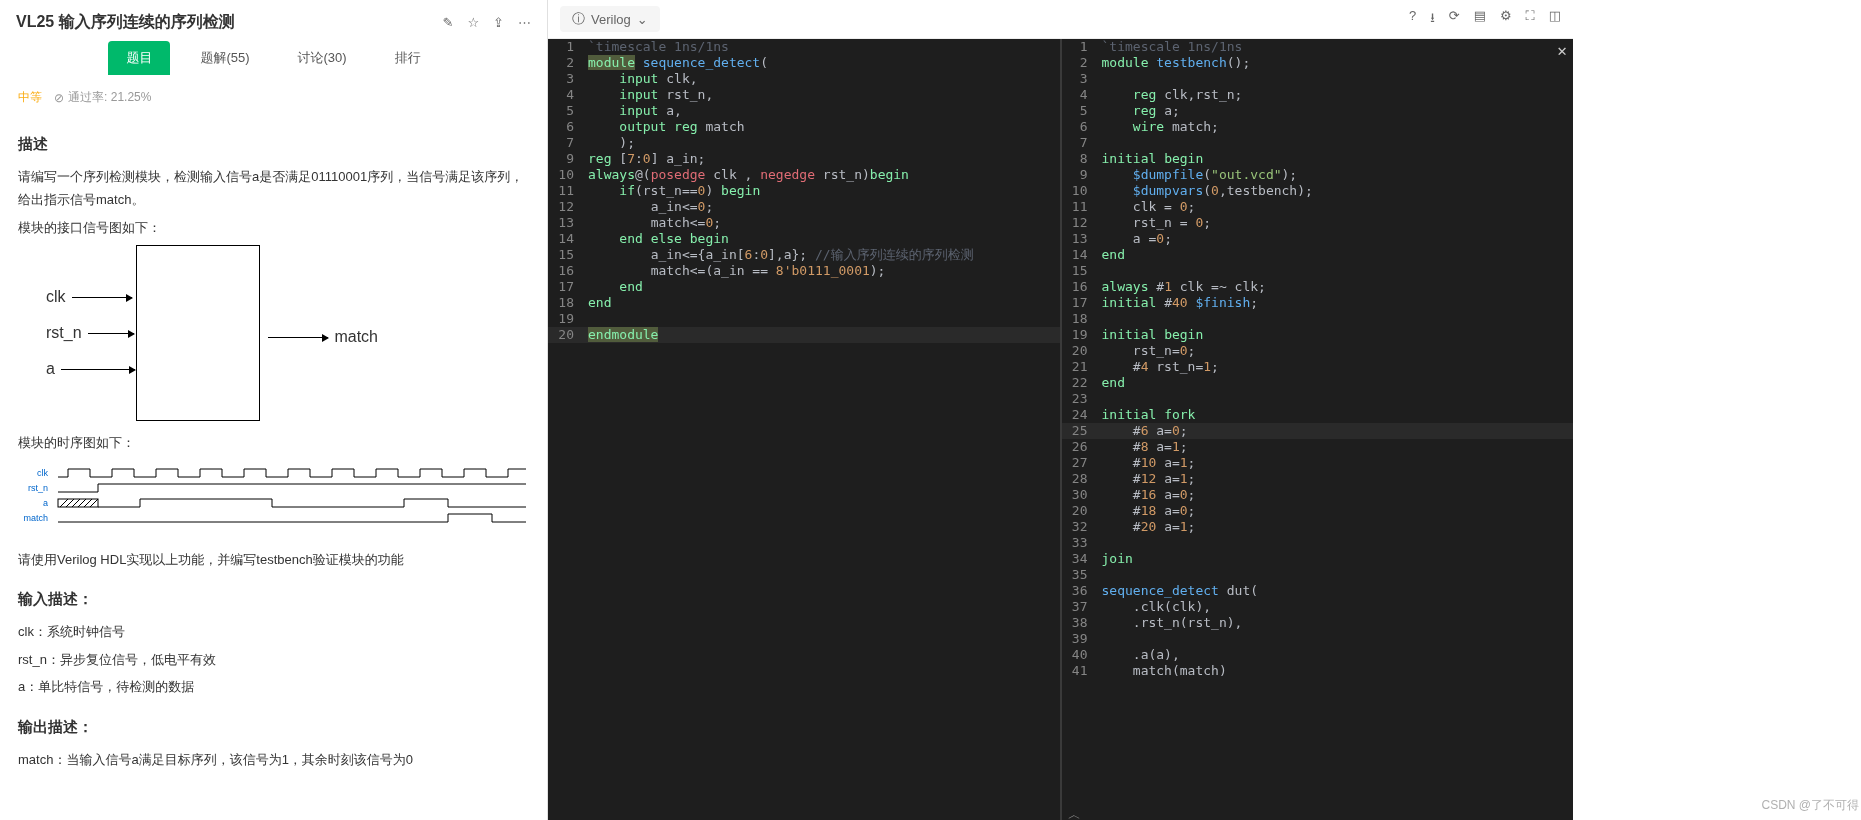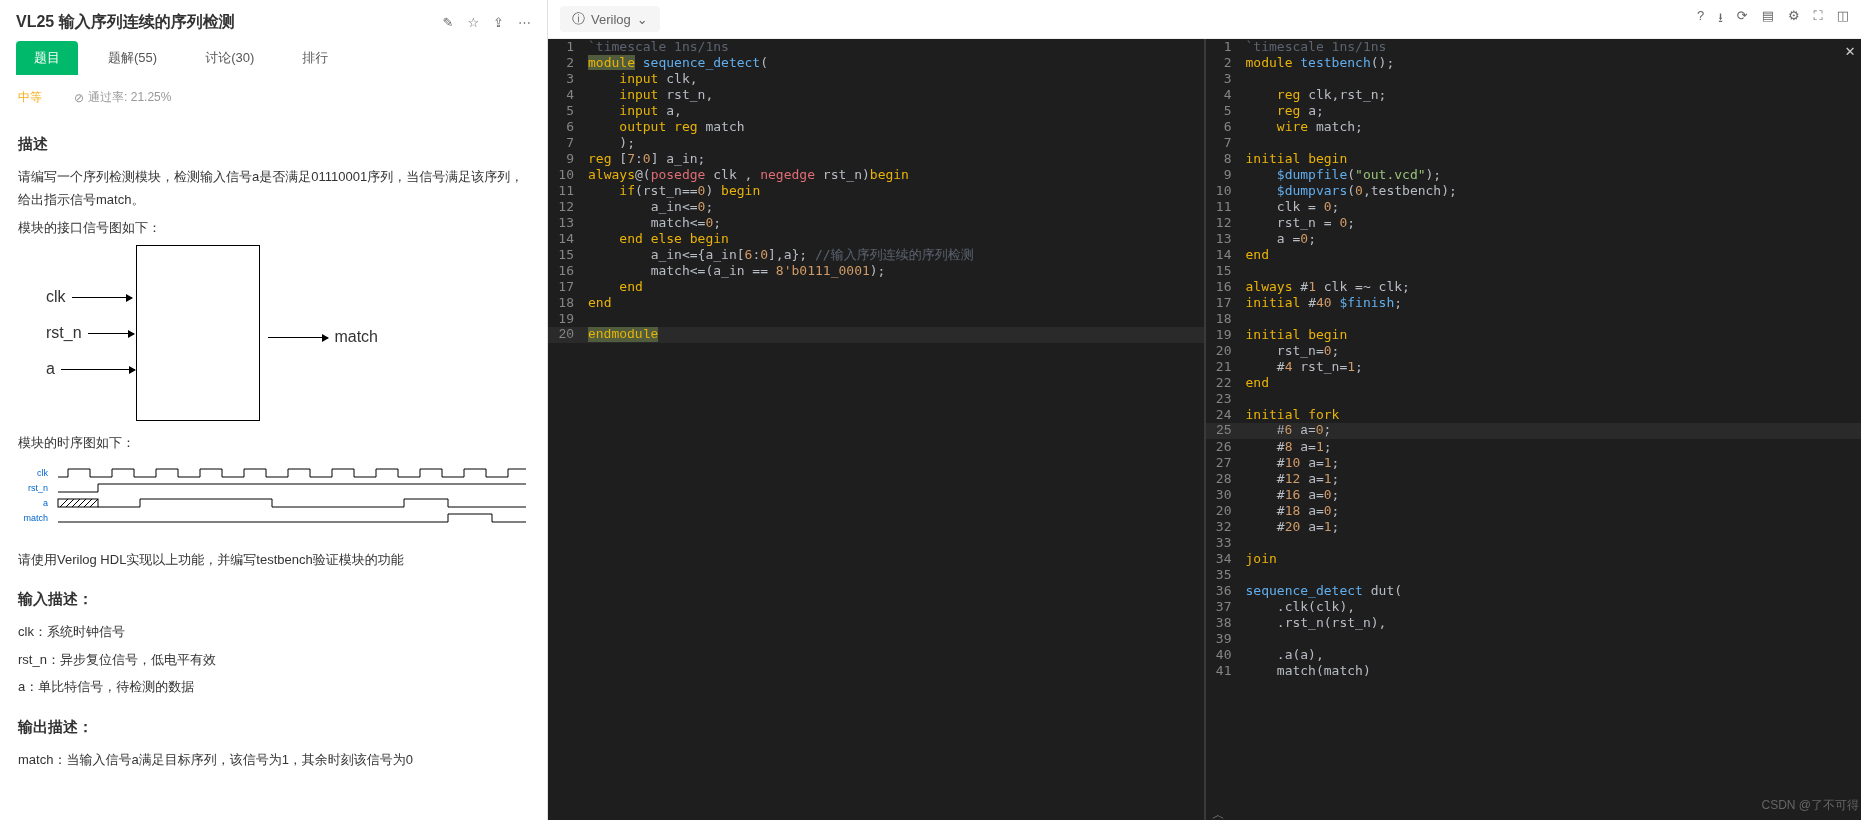"VL25 输入序列连续的序列检测" .container { width: 1861px -> 1573px }
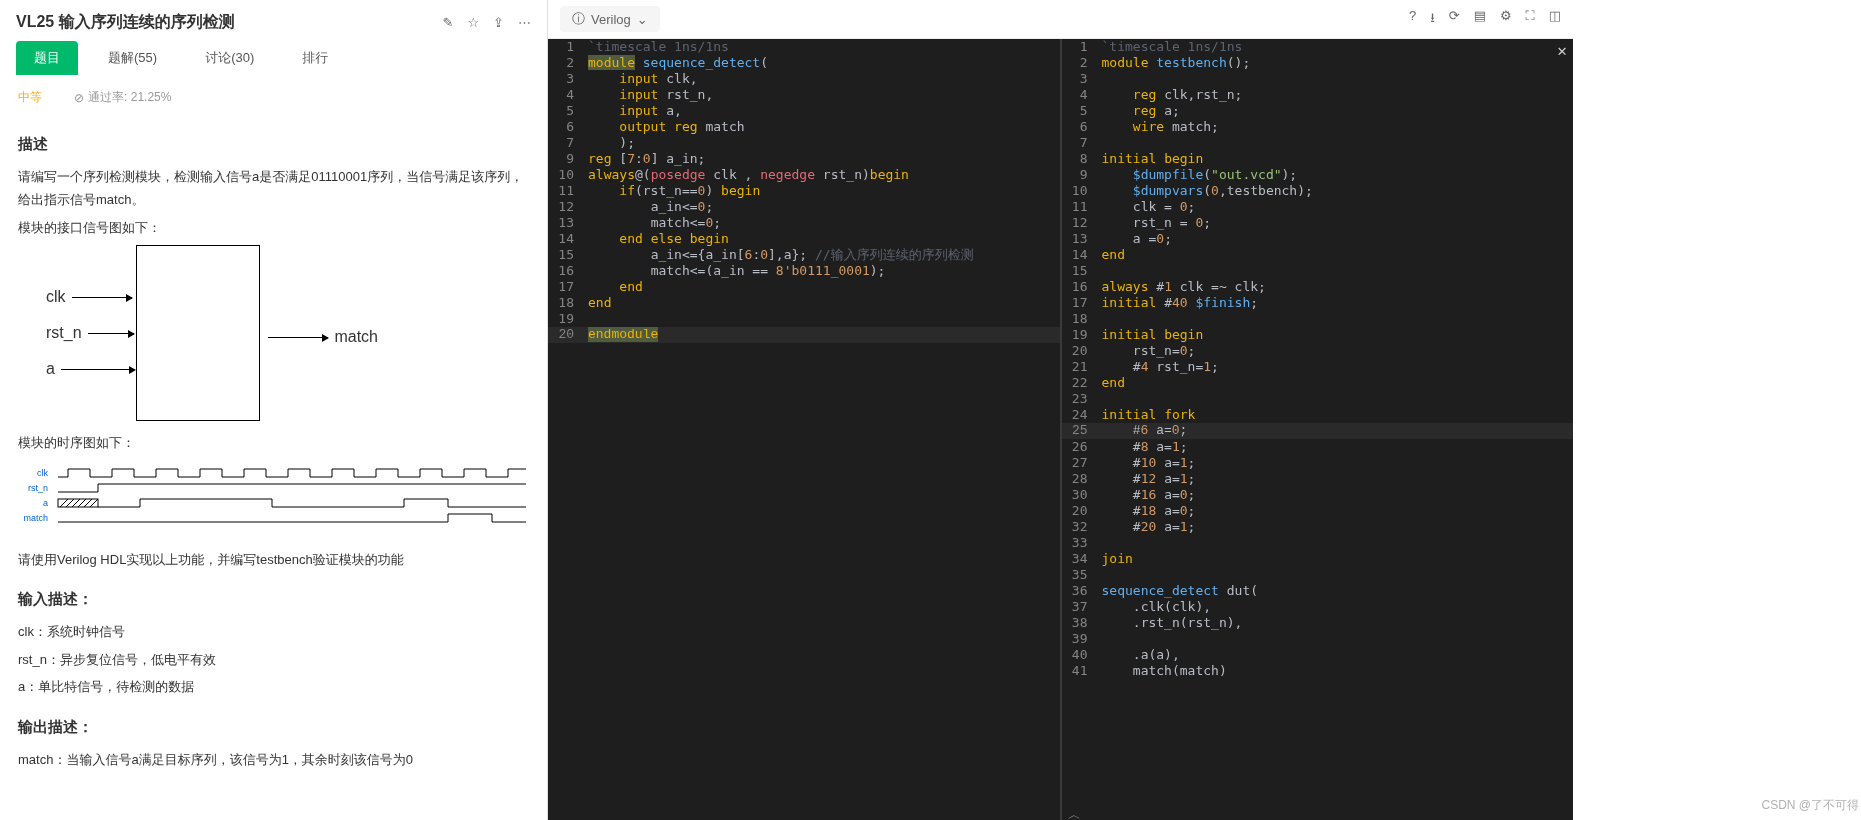"题目" .tabs { justify-content: none -> center }
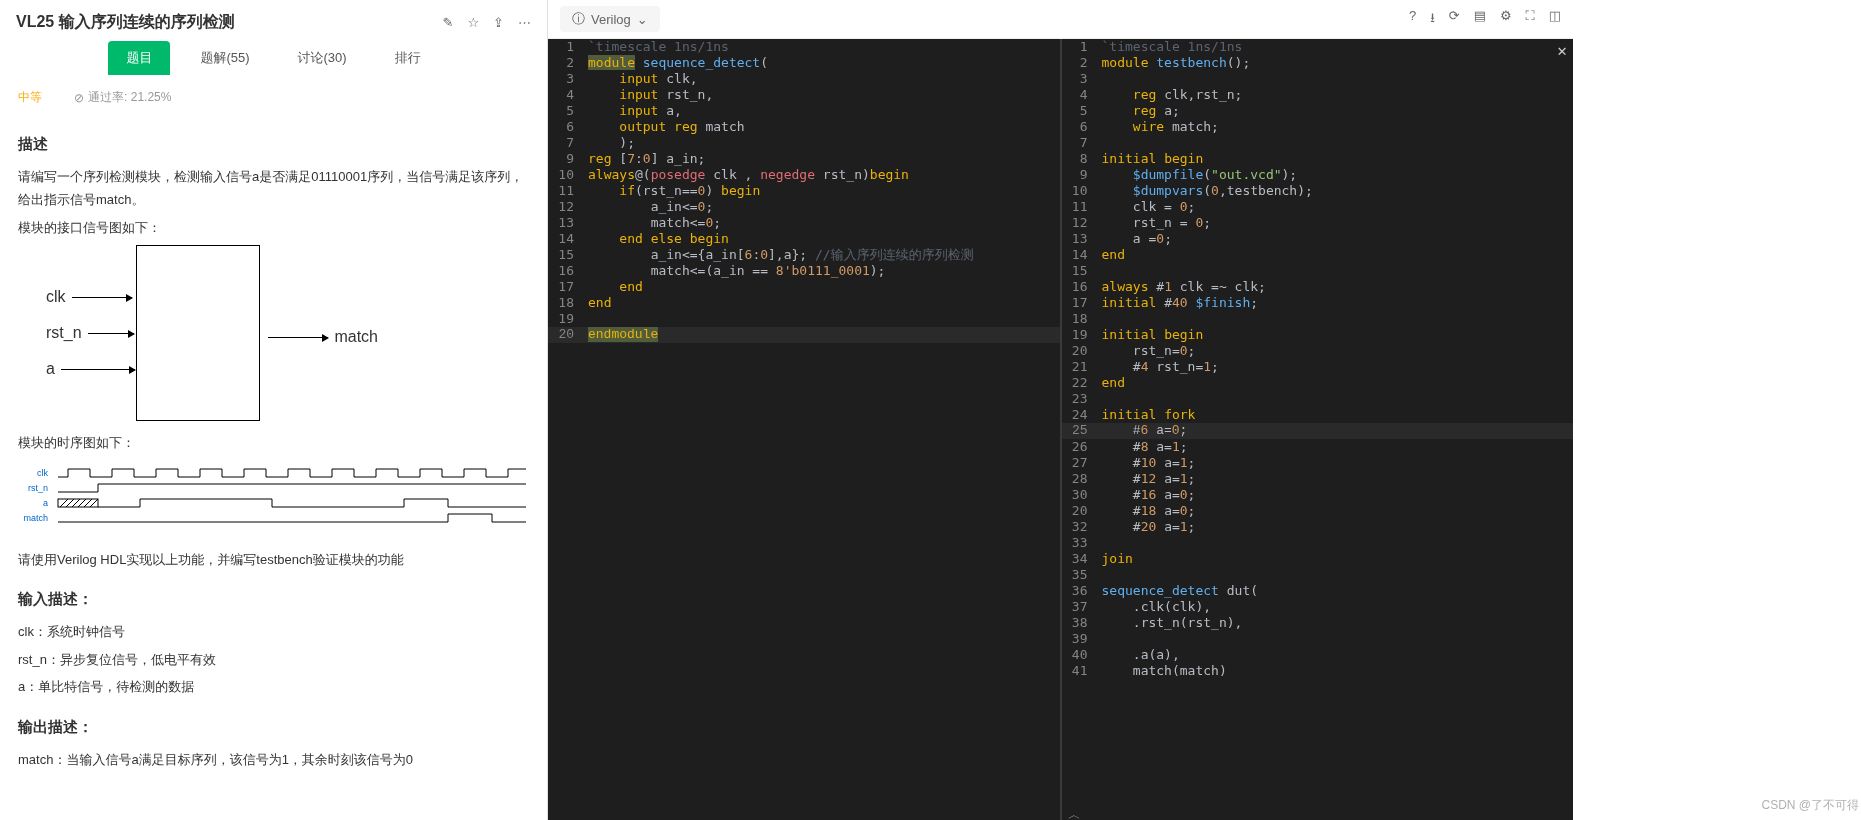"module" .kw { color: #eab308 -> #86efac }
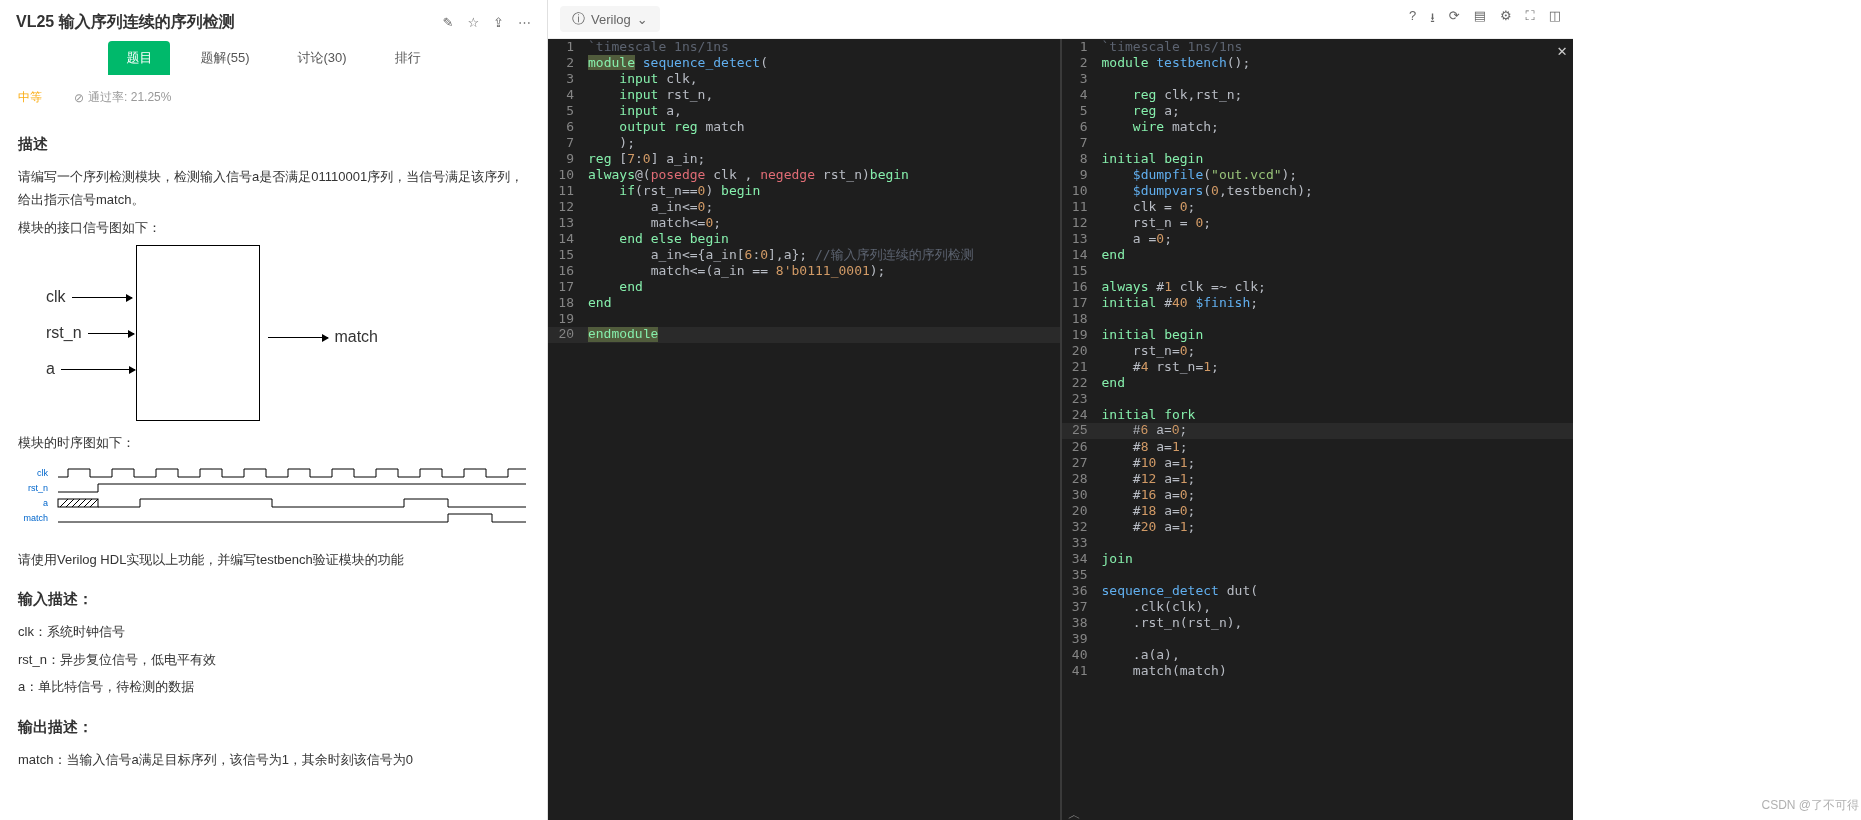"中等" .meta-row { gap: 32px -> 12px }
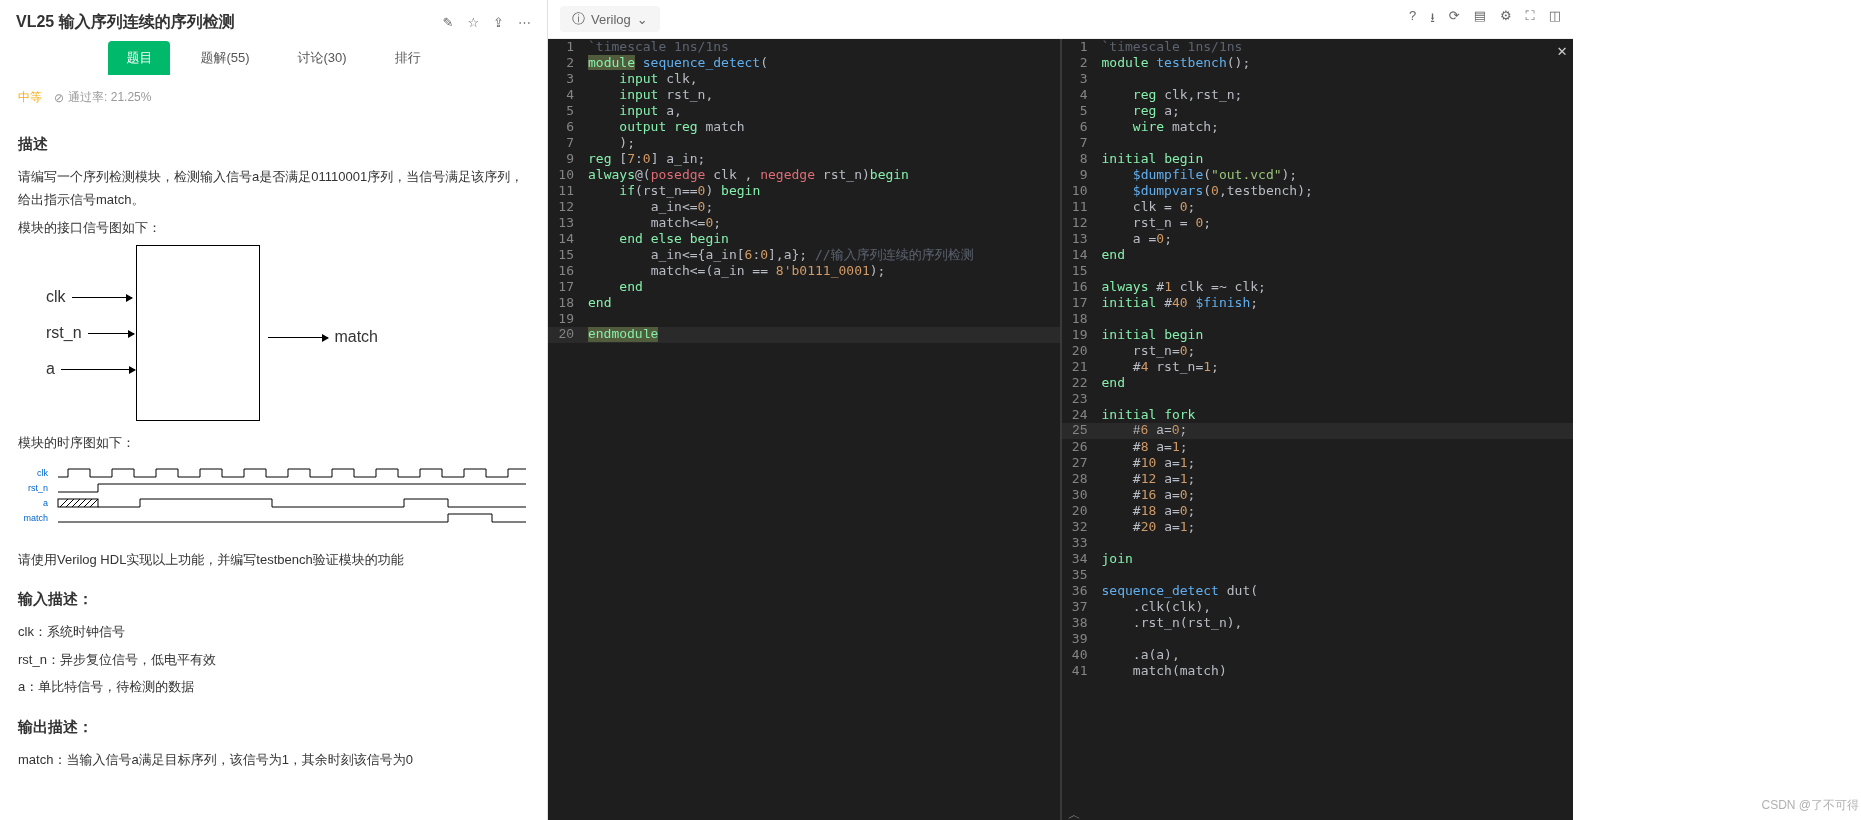"20 endmodule" .code-row.active { font-family: Liberation Mono, monospace -> none }
